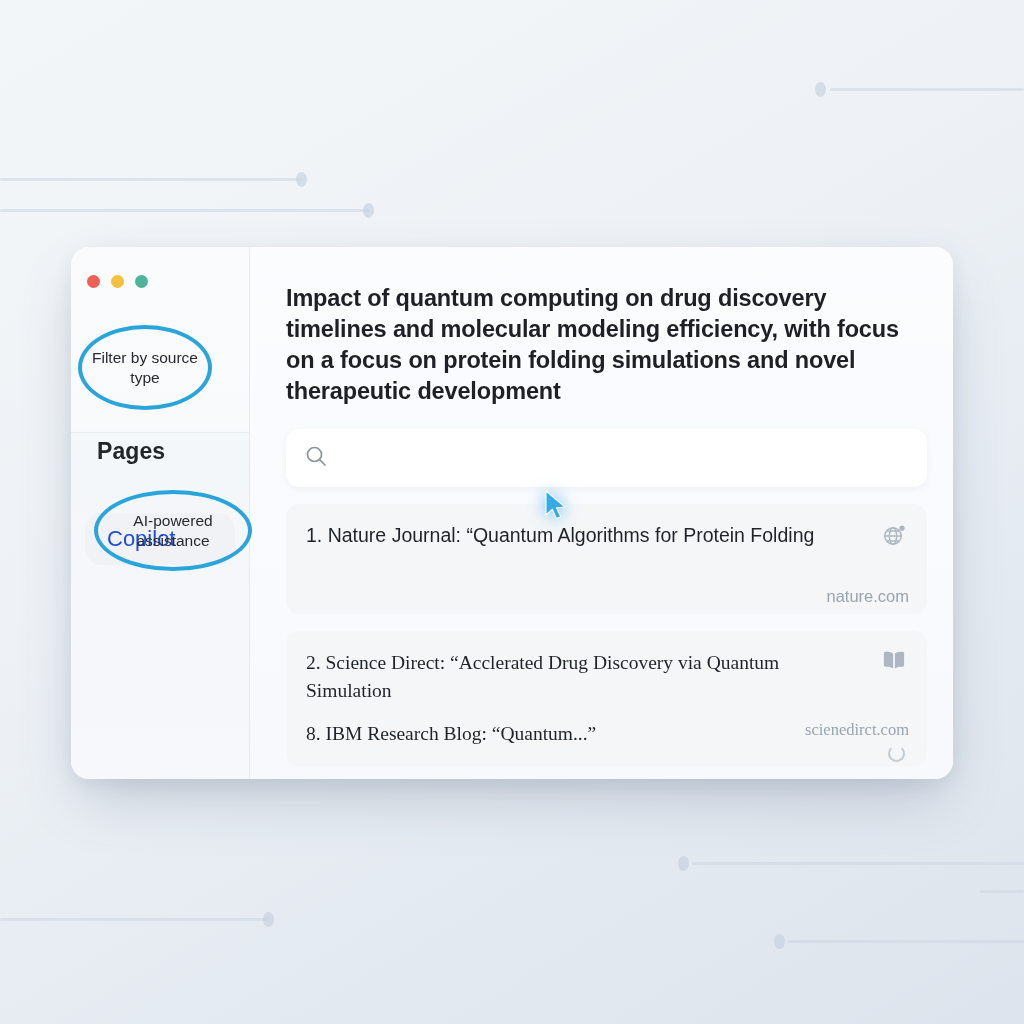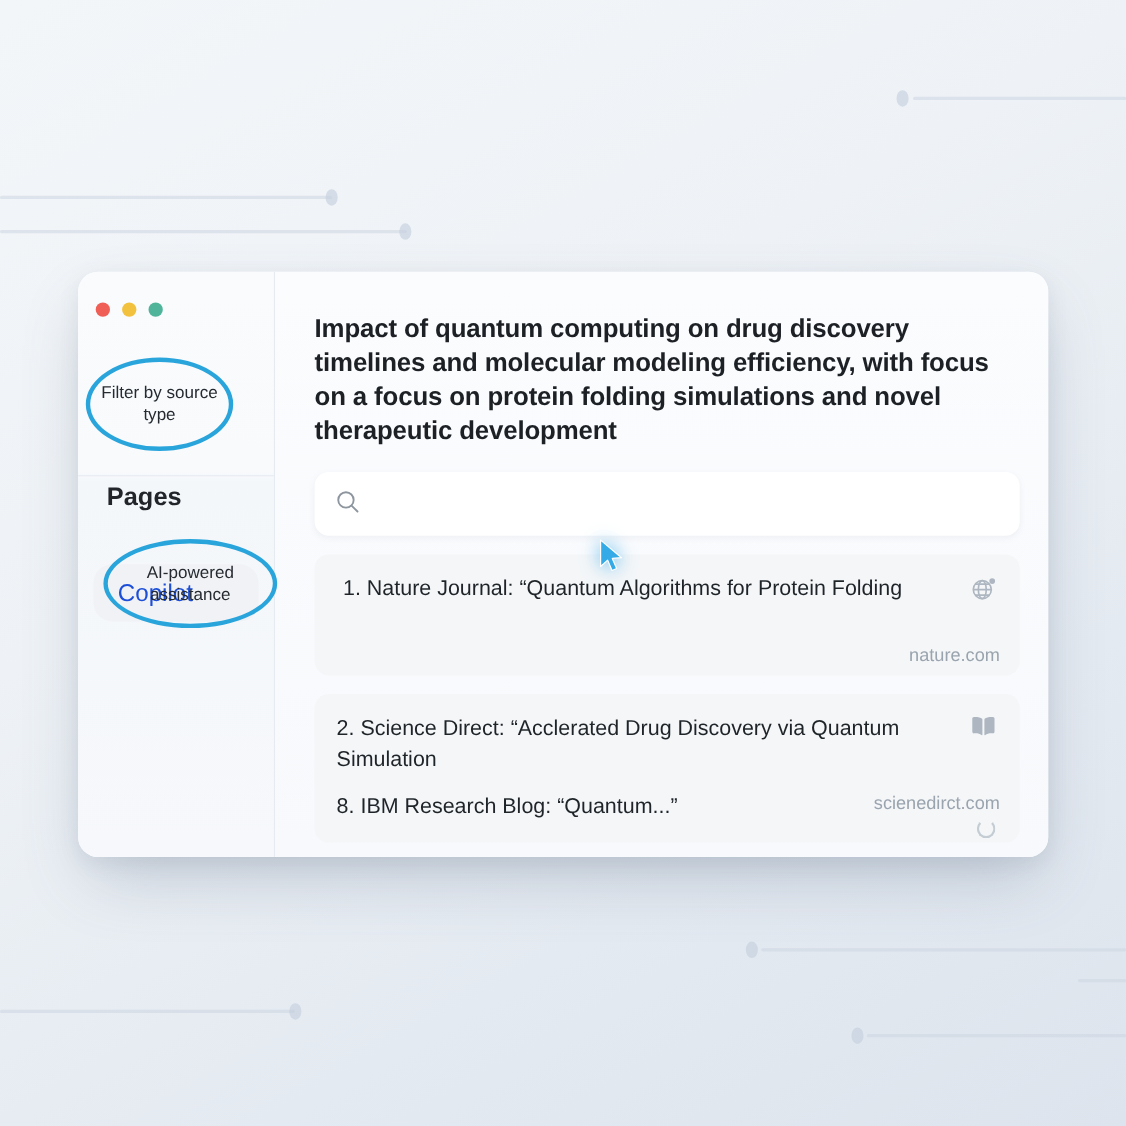"1. Nature Journal: “Quantum Algorithms" #card-1 { text-align: center -> none }
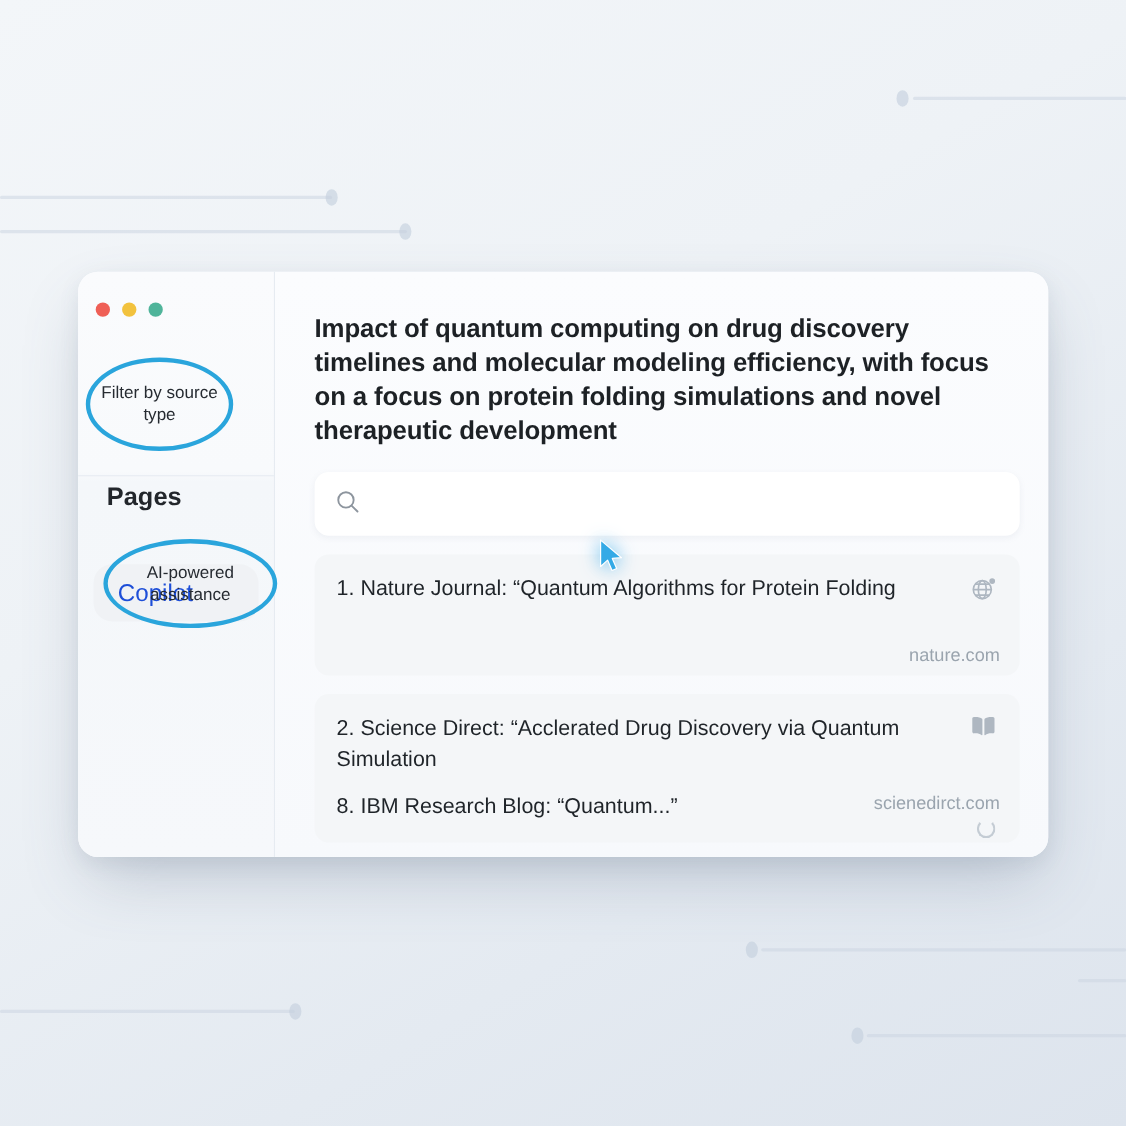"2. Science Direct: “Acclerated Drug" #card-2 { font-family: none -> Liberation Serif, serif }
